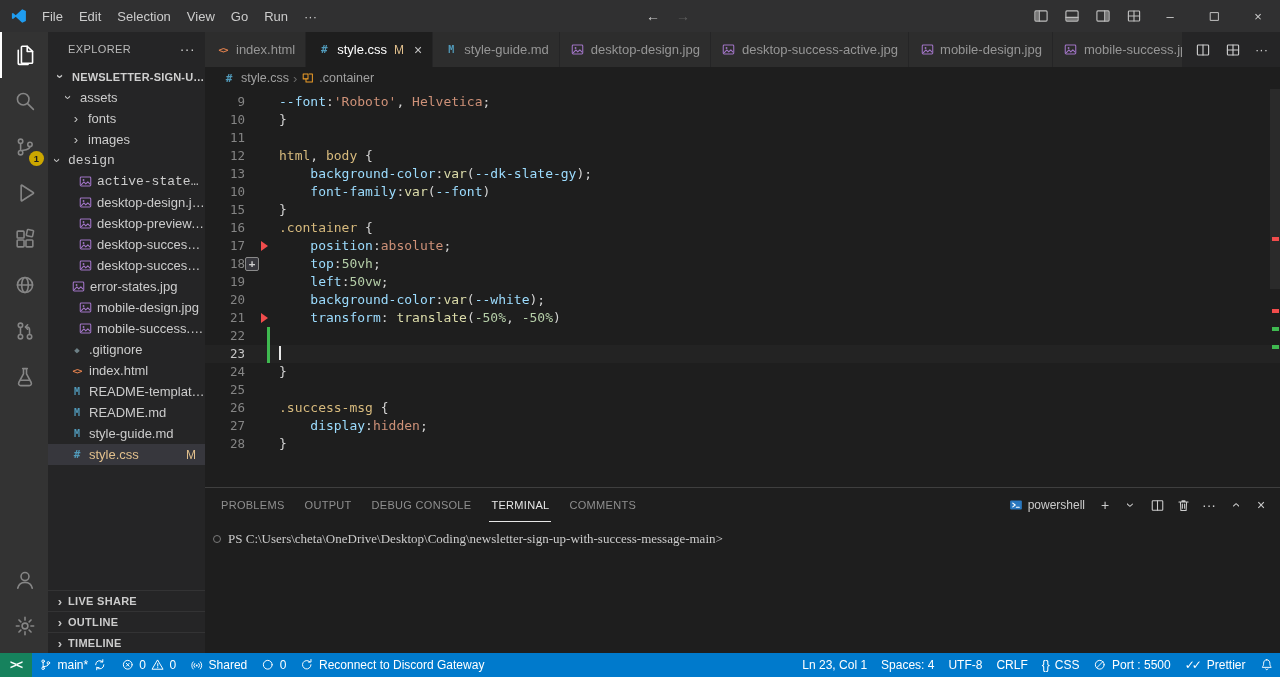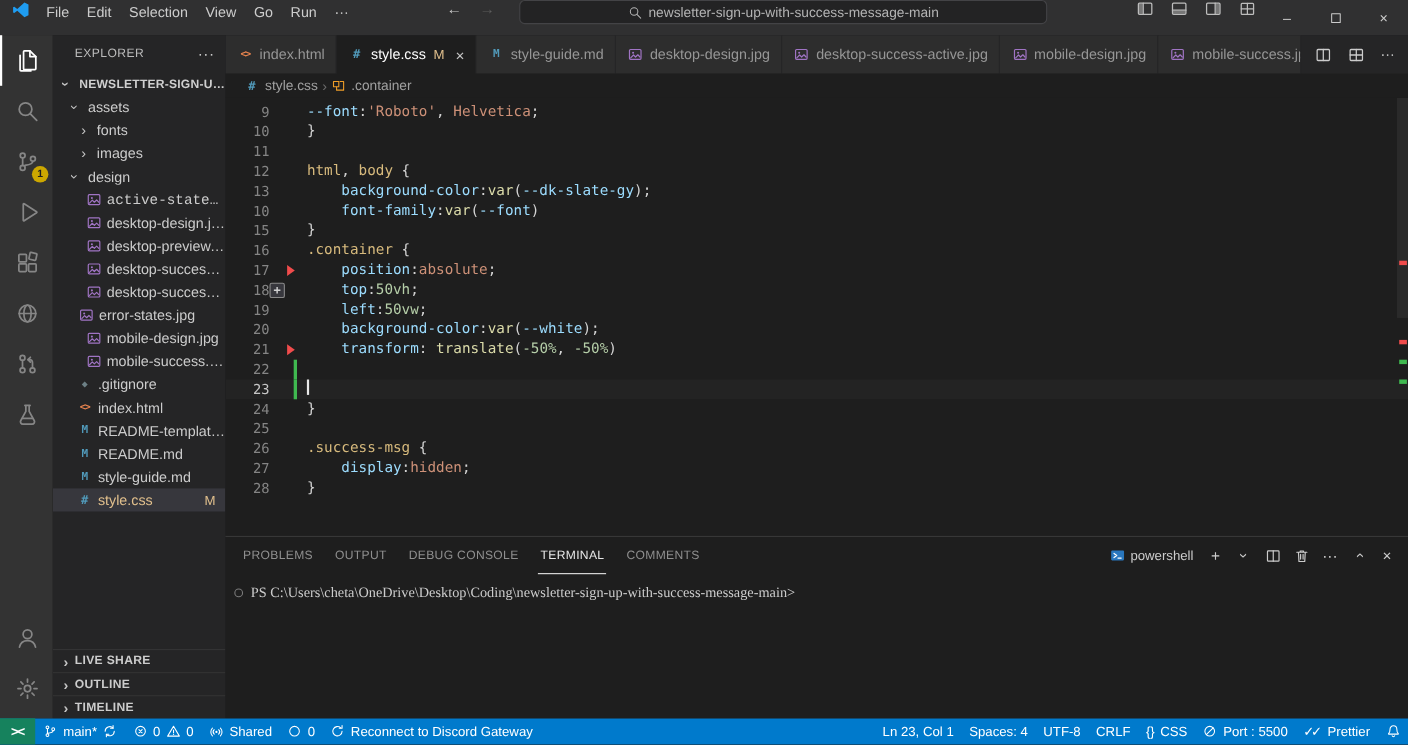"File" .titlebar { align-items: flex-start -> center }
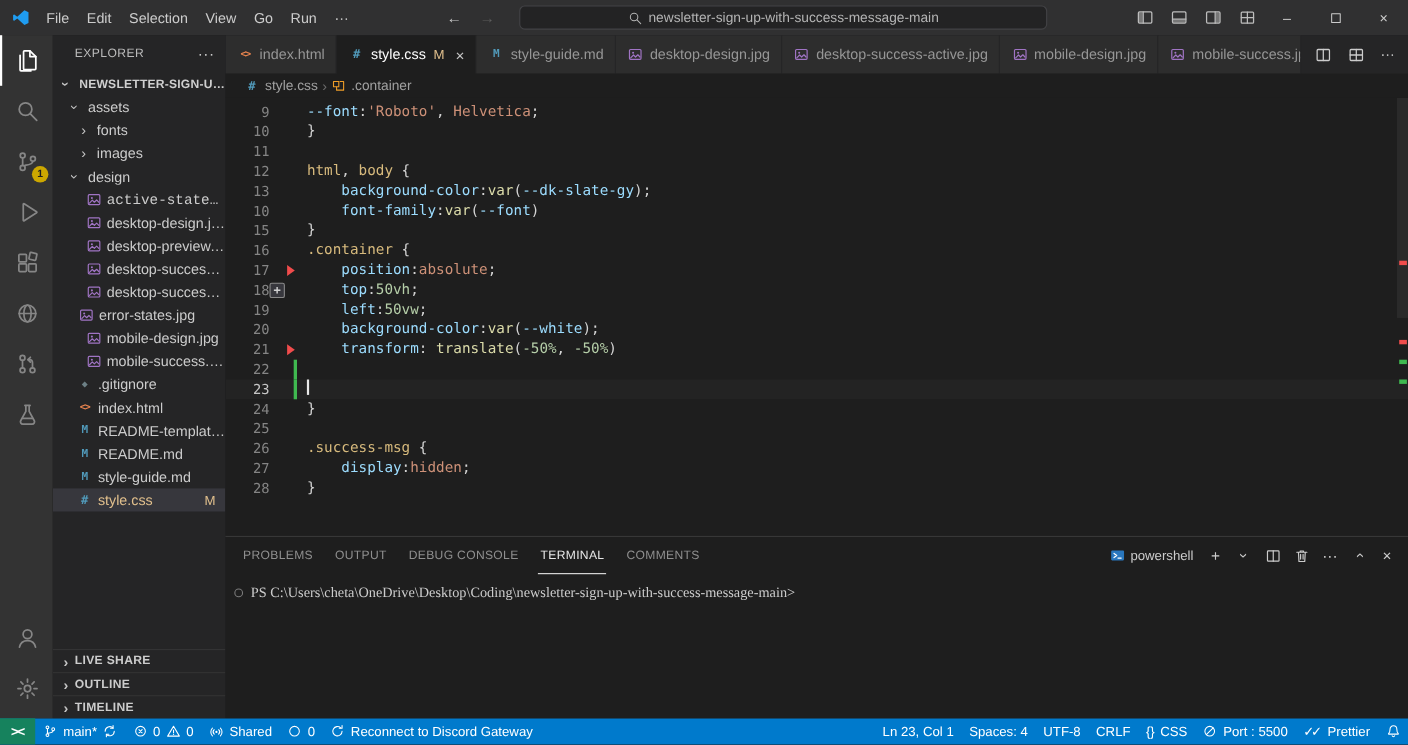"newsletter-sign-up-with-success-message-" div.search-box { html: <div> <span> <svg> <circle></circle> <path></path> </svg> </span> <span>newsletter-sign-up-with-success-message-main</span> </div> -> none }
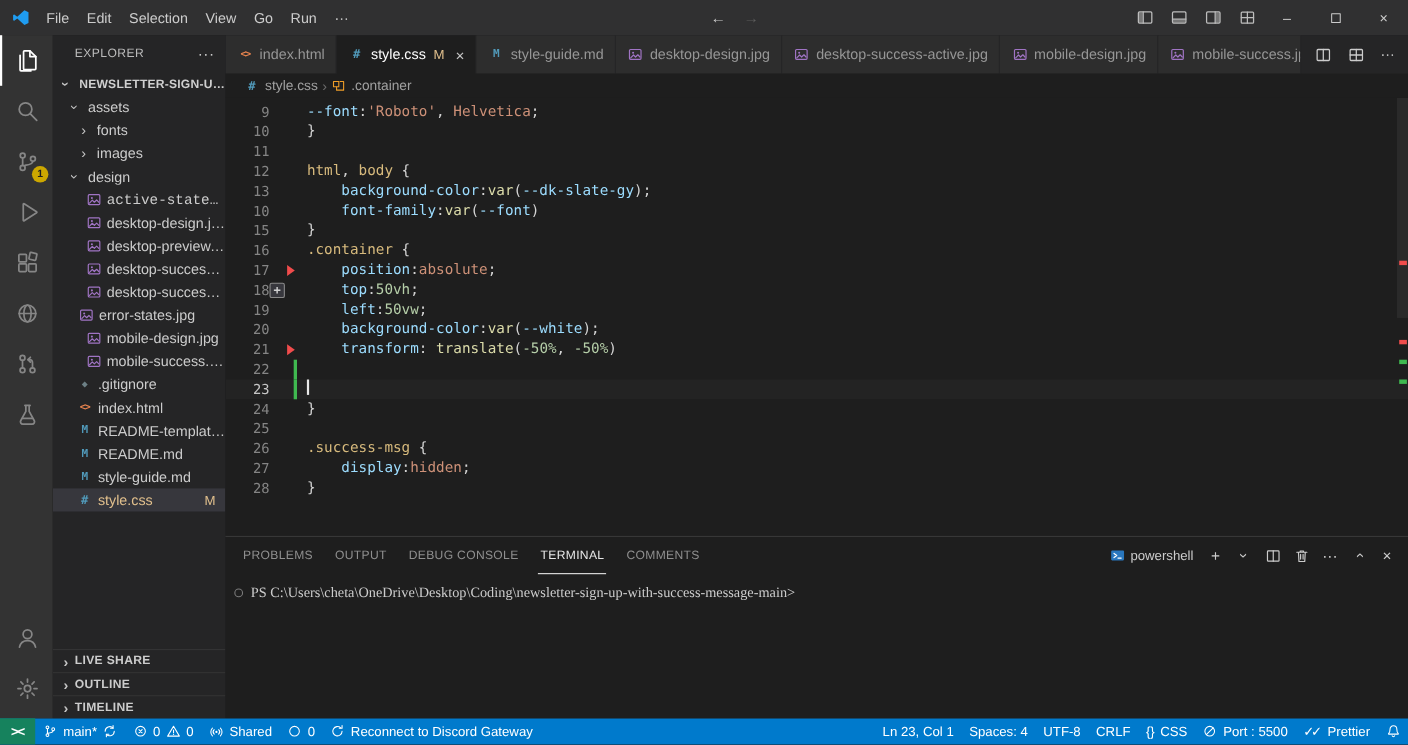"design" div.tree-row { font-family: none -> Liberation Mono, monospace; padding-left: 12px -> none }
